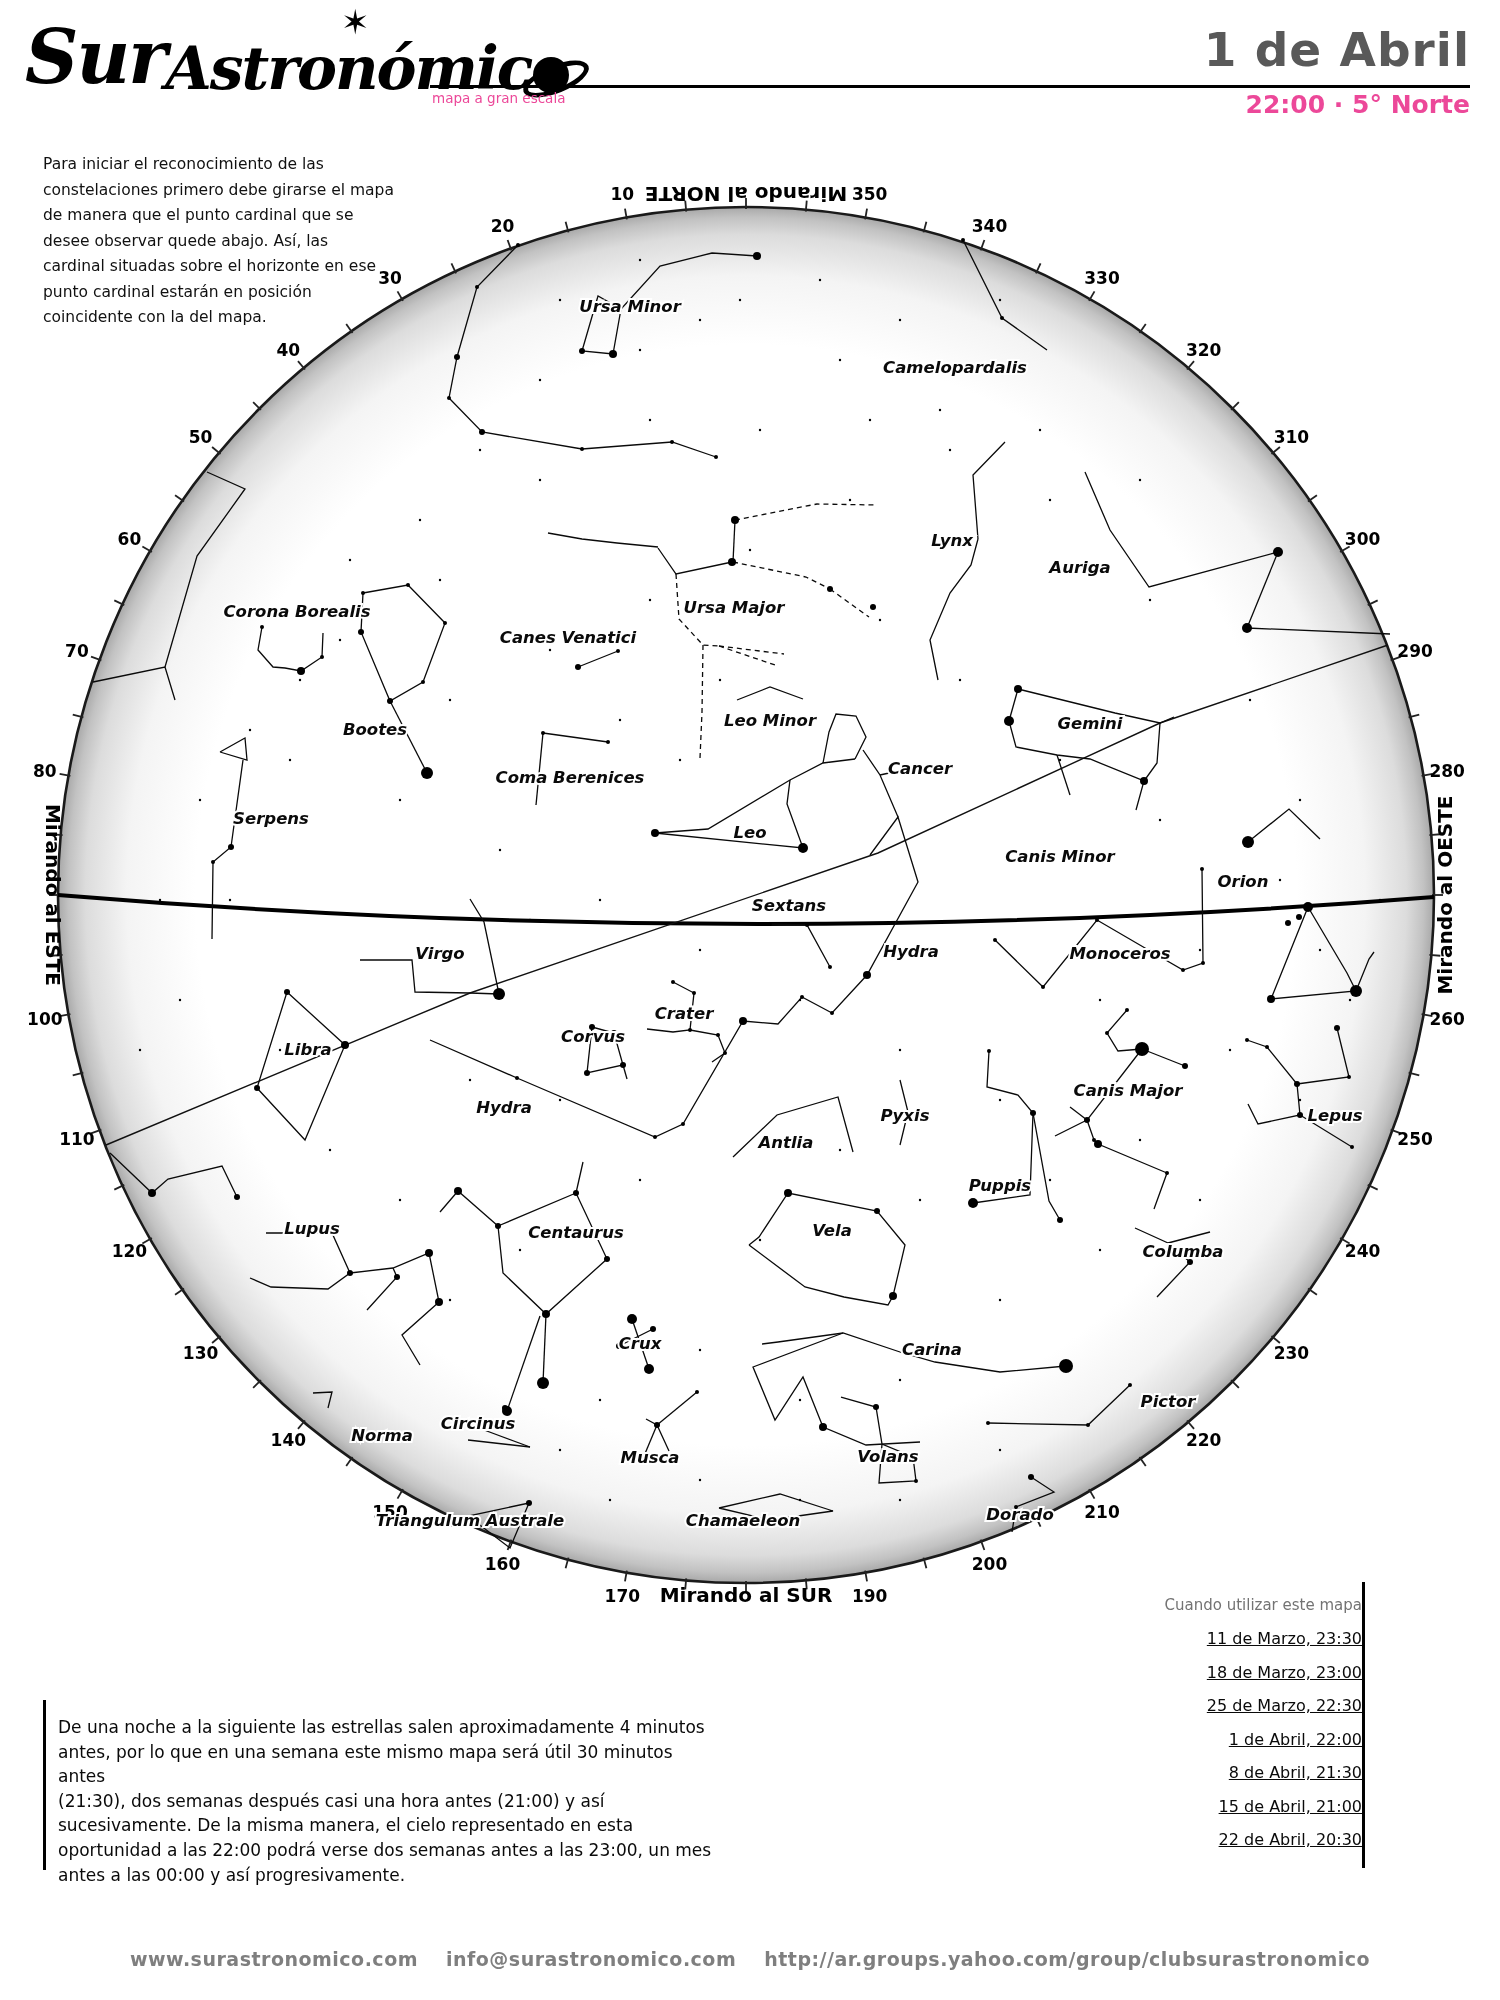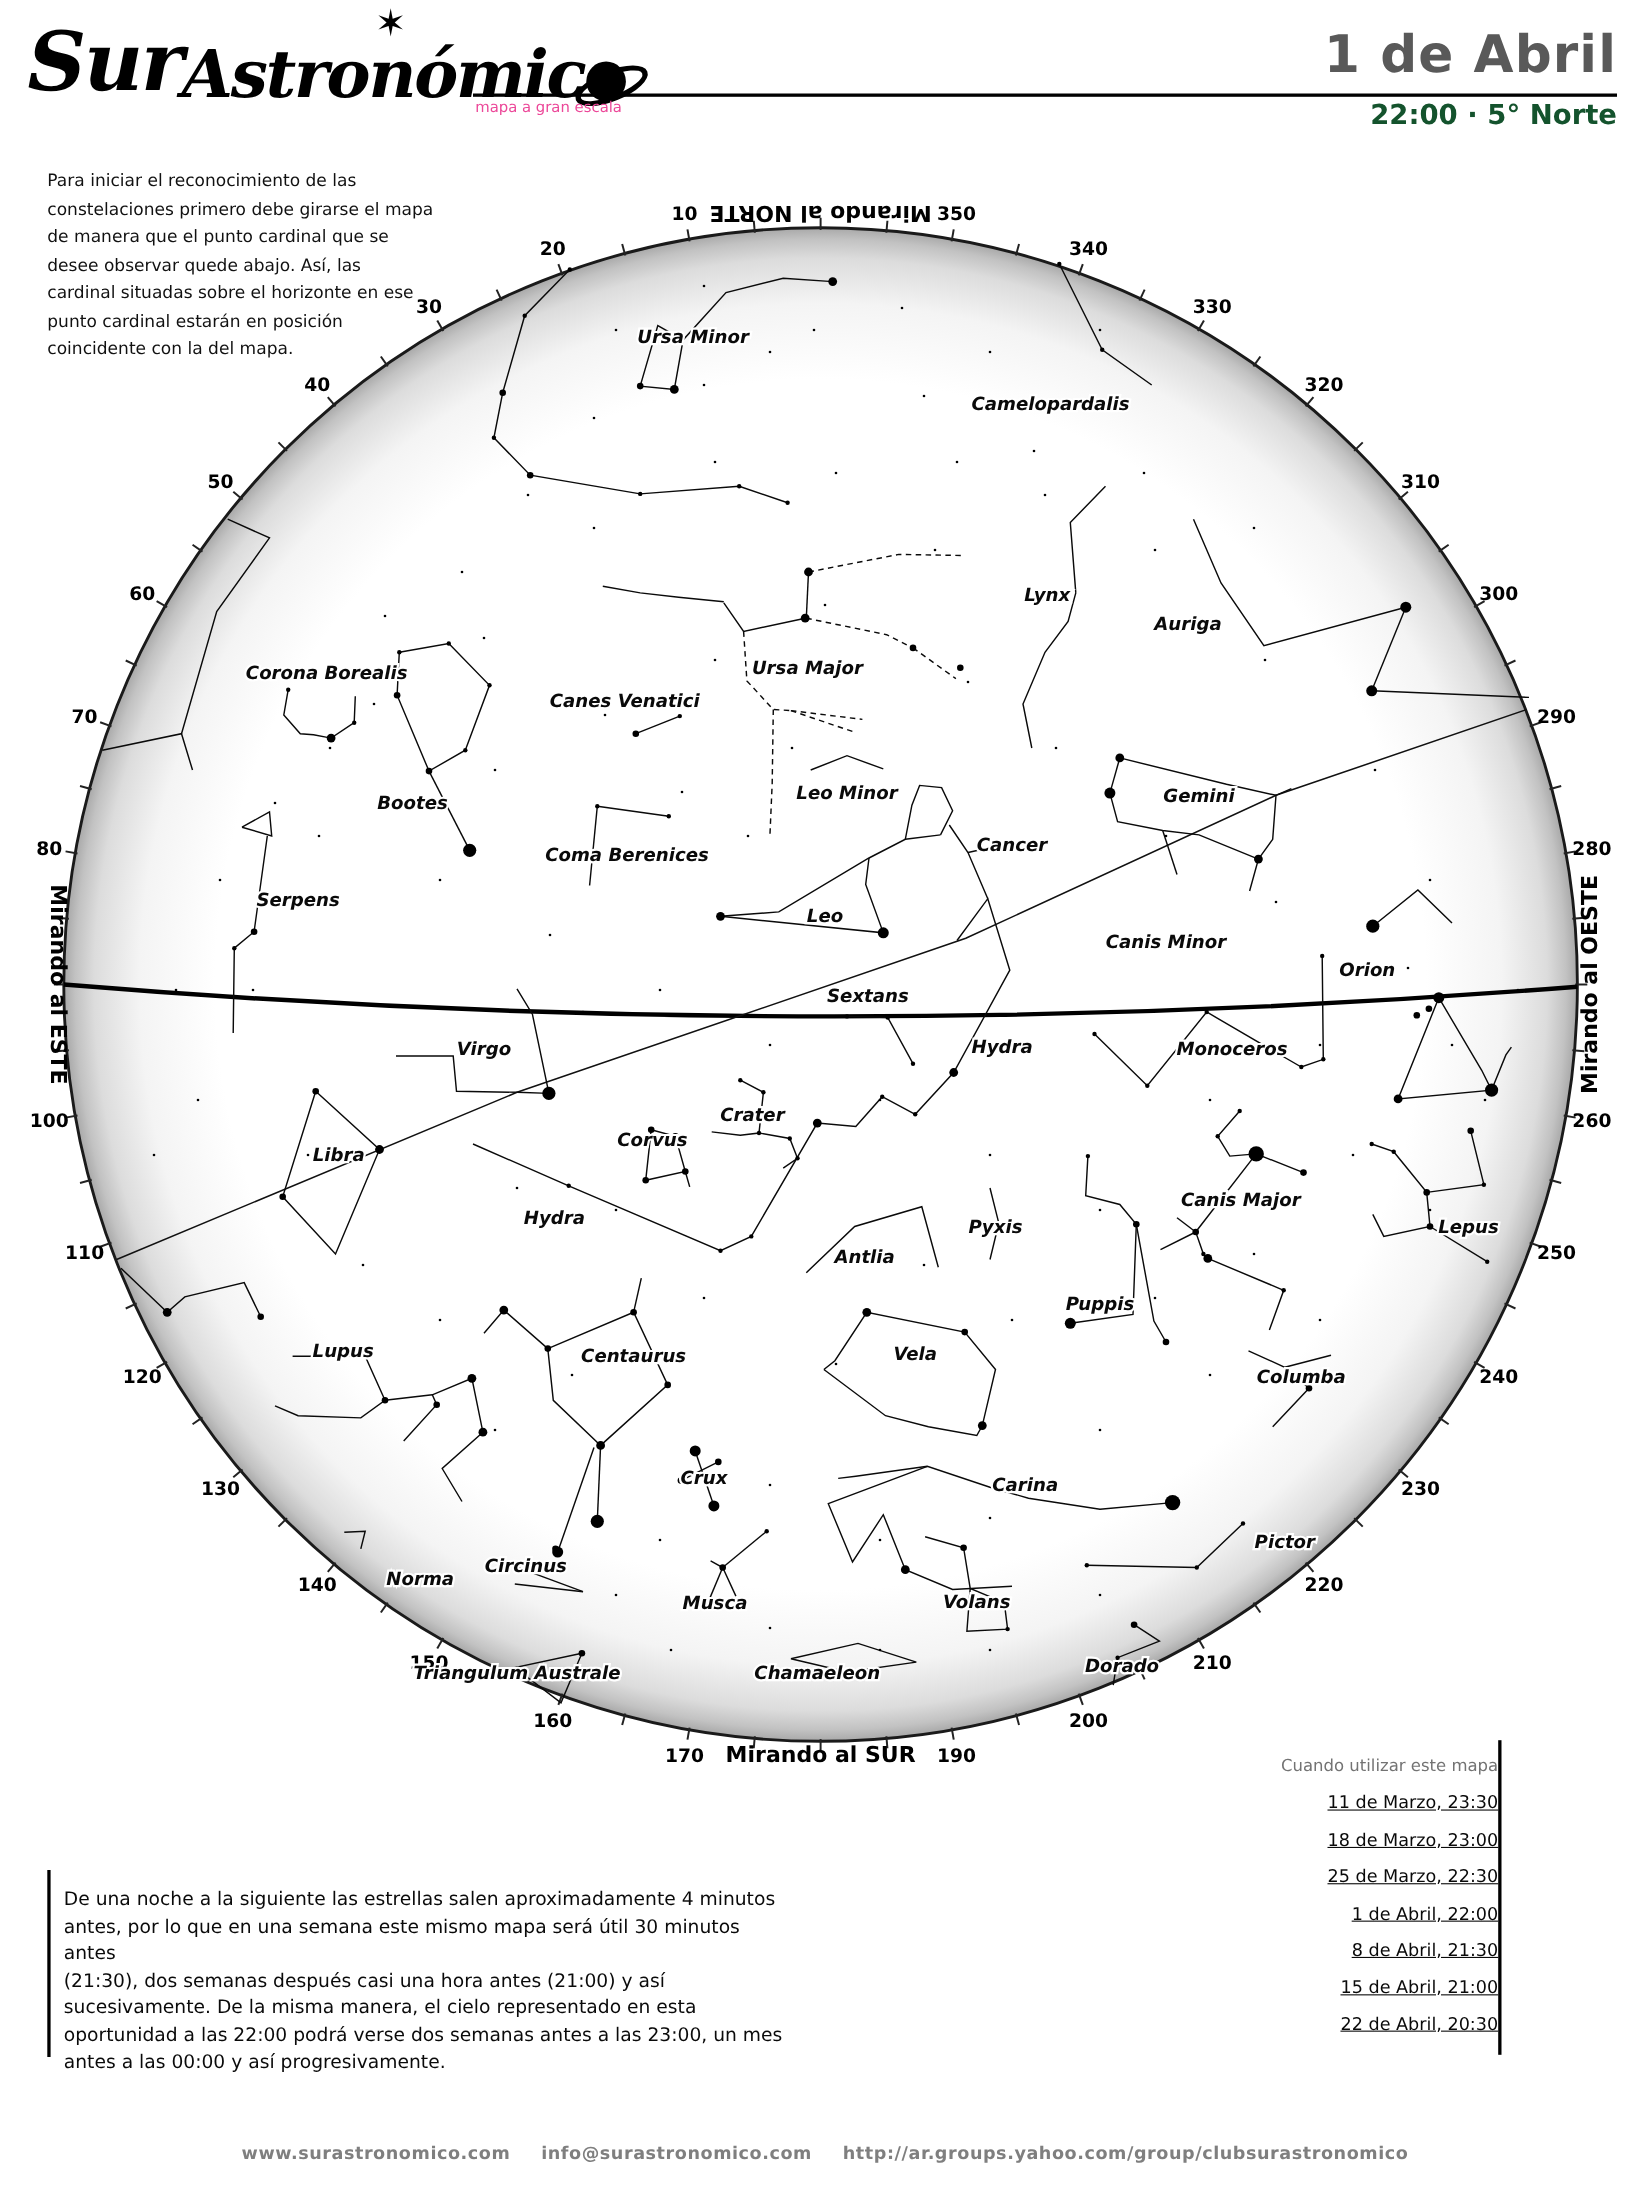"22:00 · 5° Norte" .time-lat { color: #14532d -> #ec4899 }
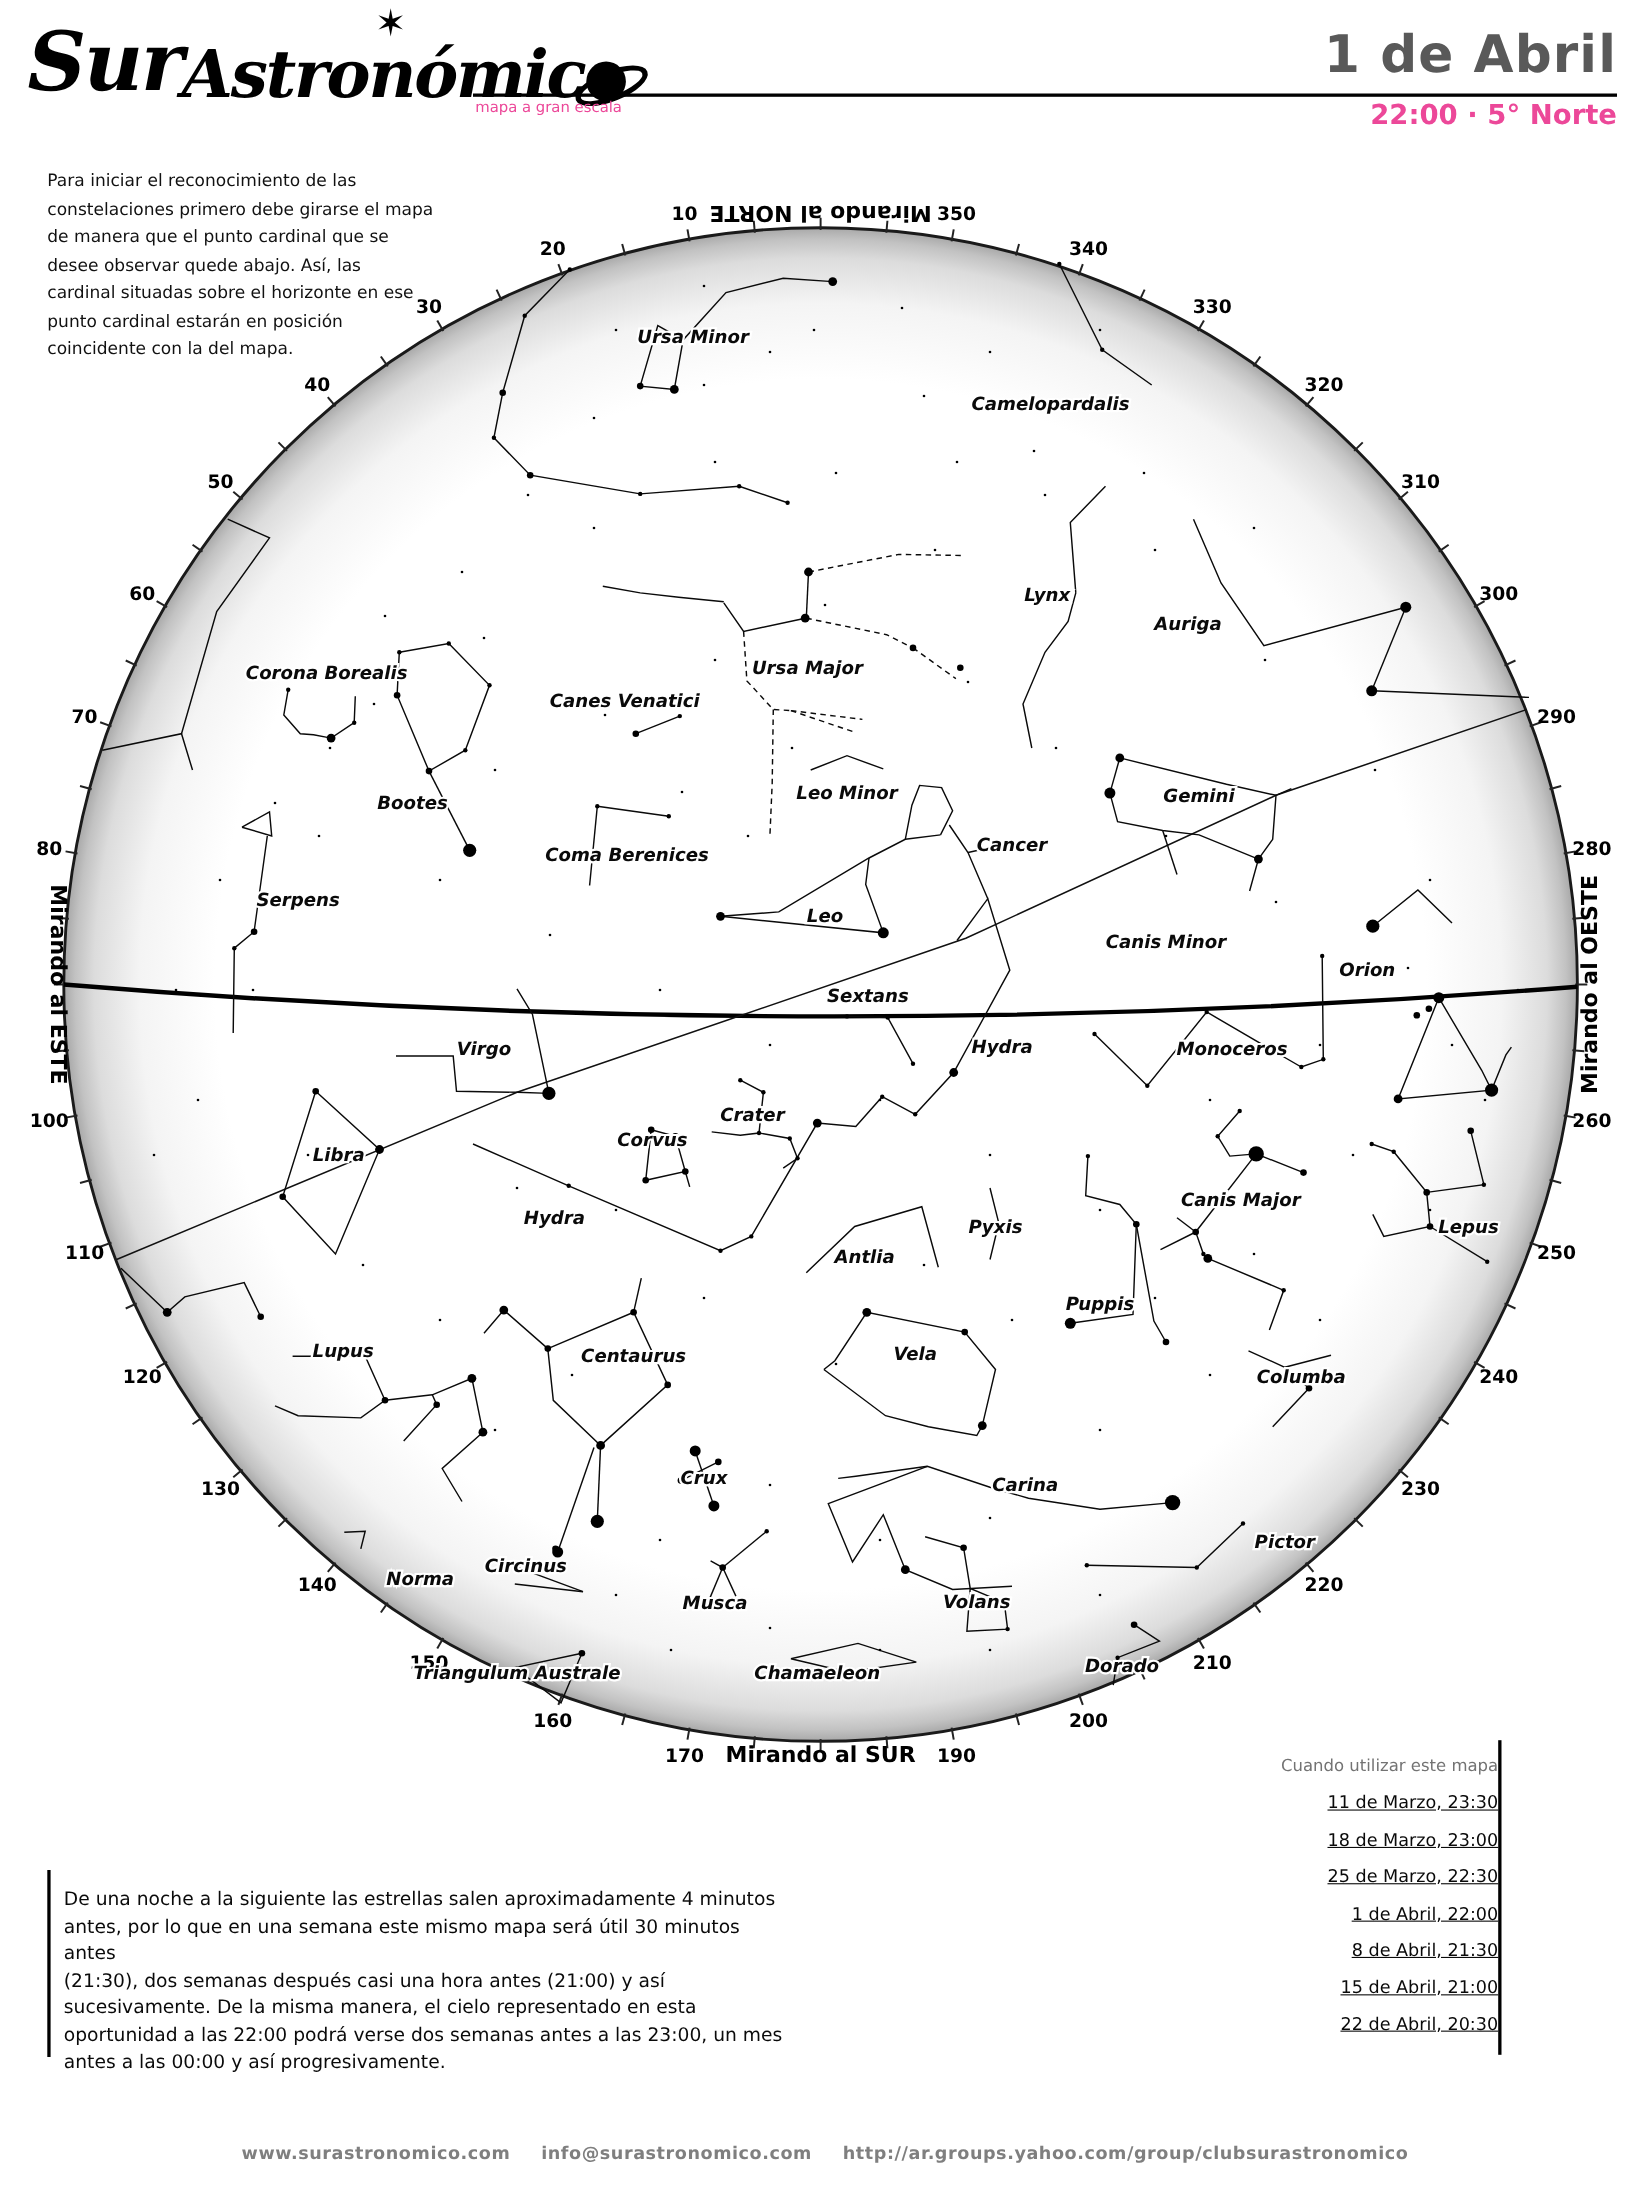"www.surastronomico.com" .footer { font-size: 16px -> 19px }
